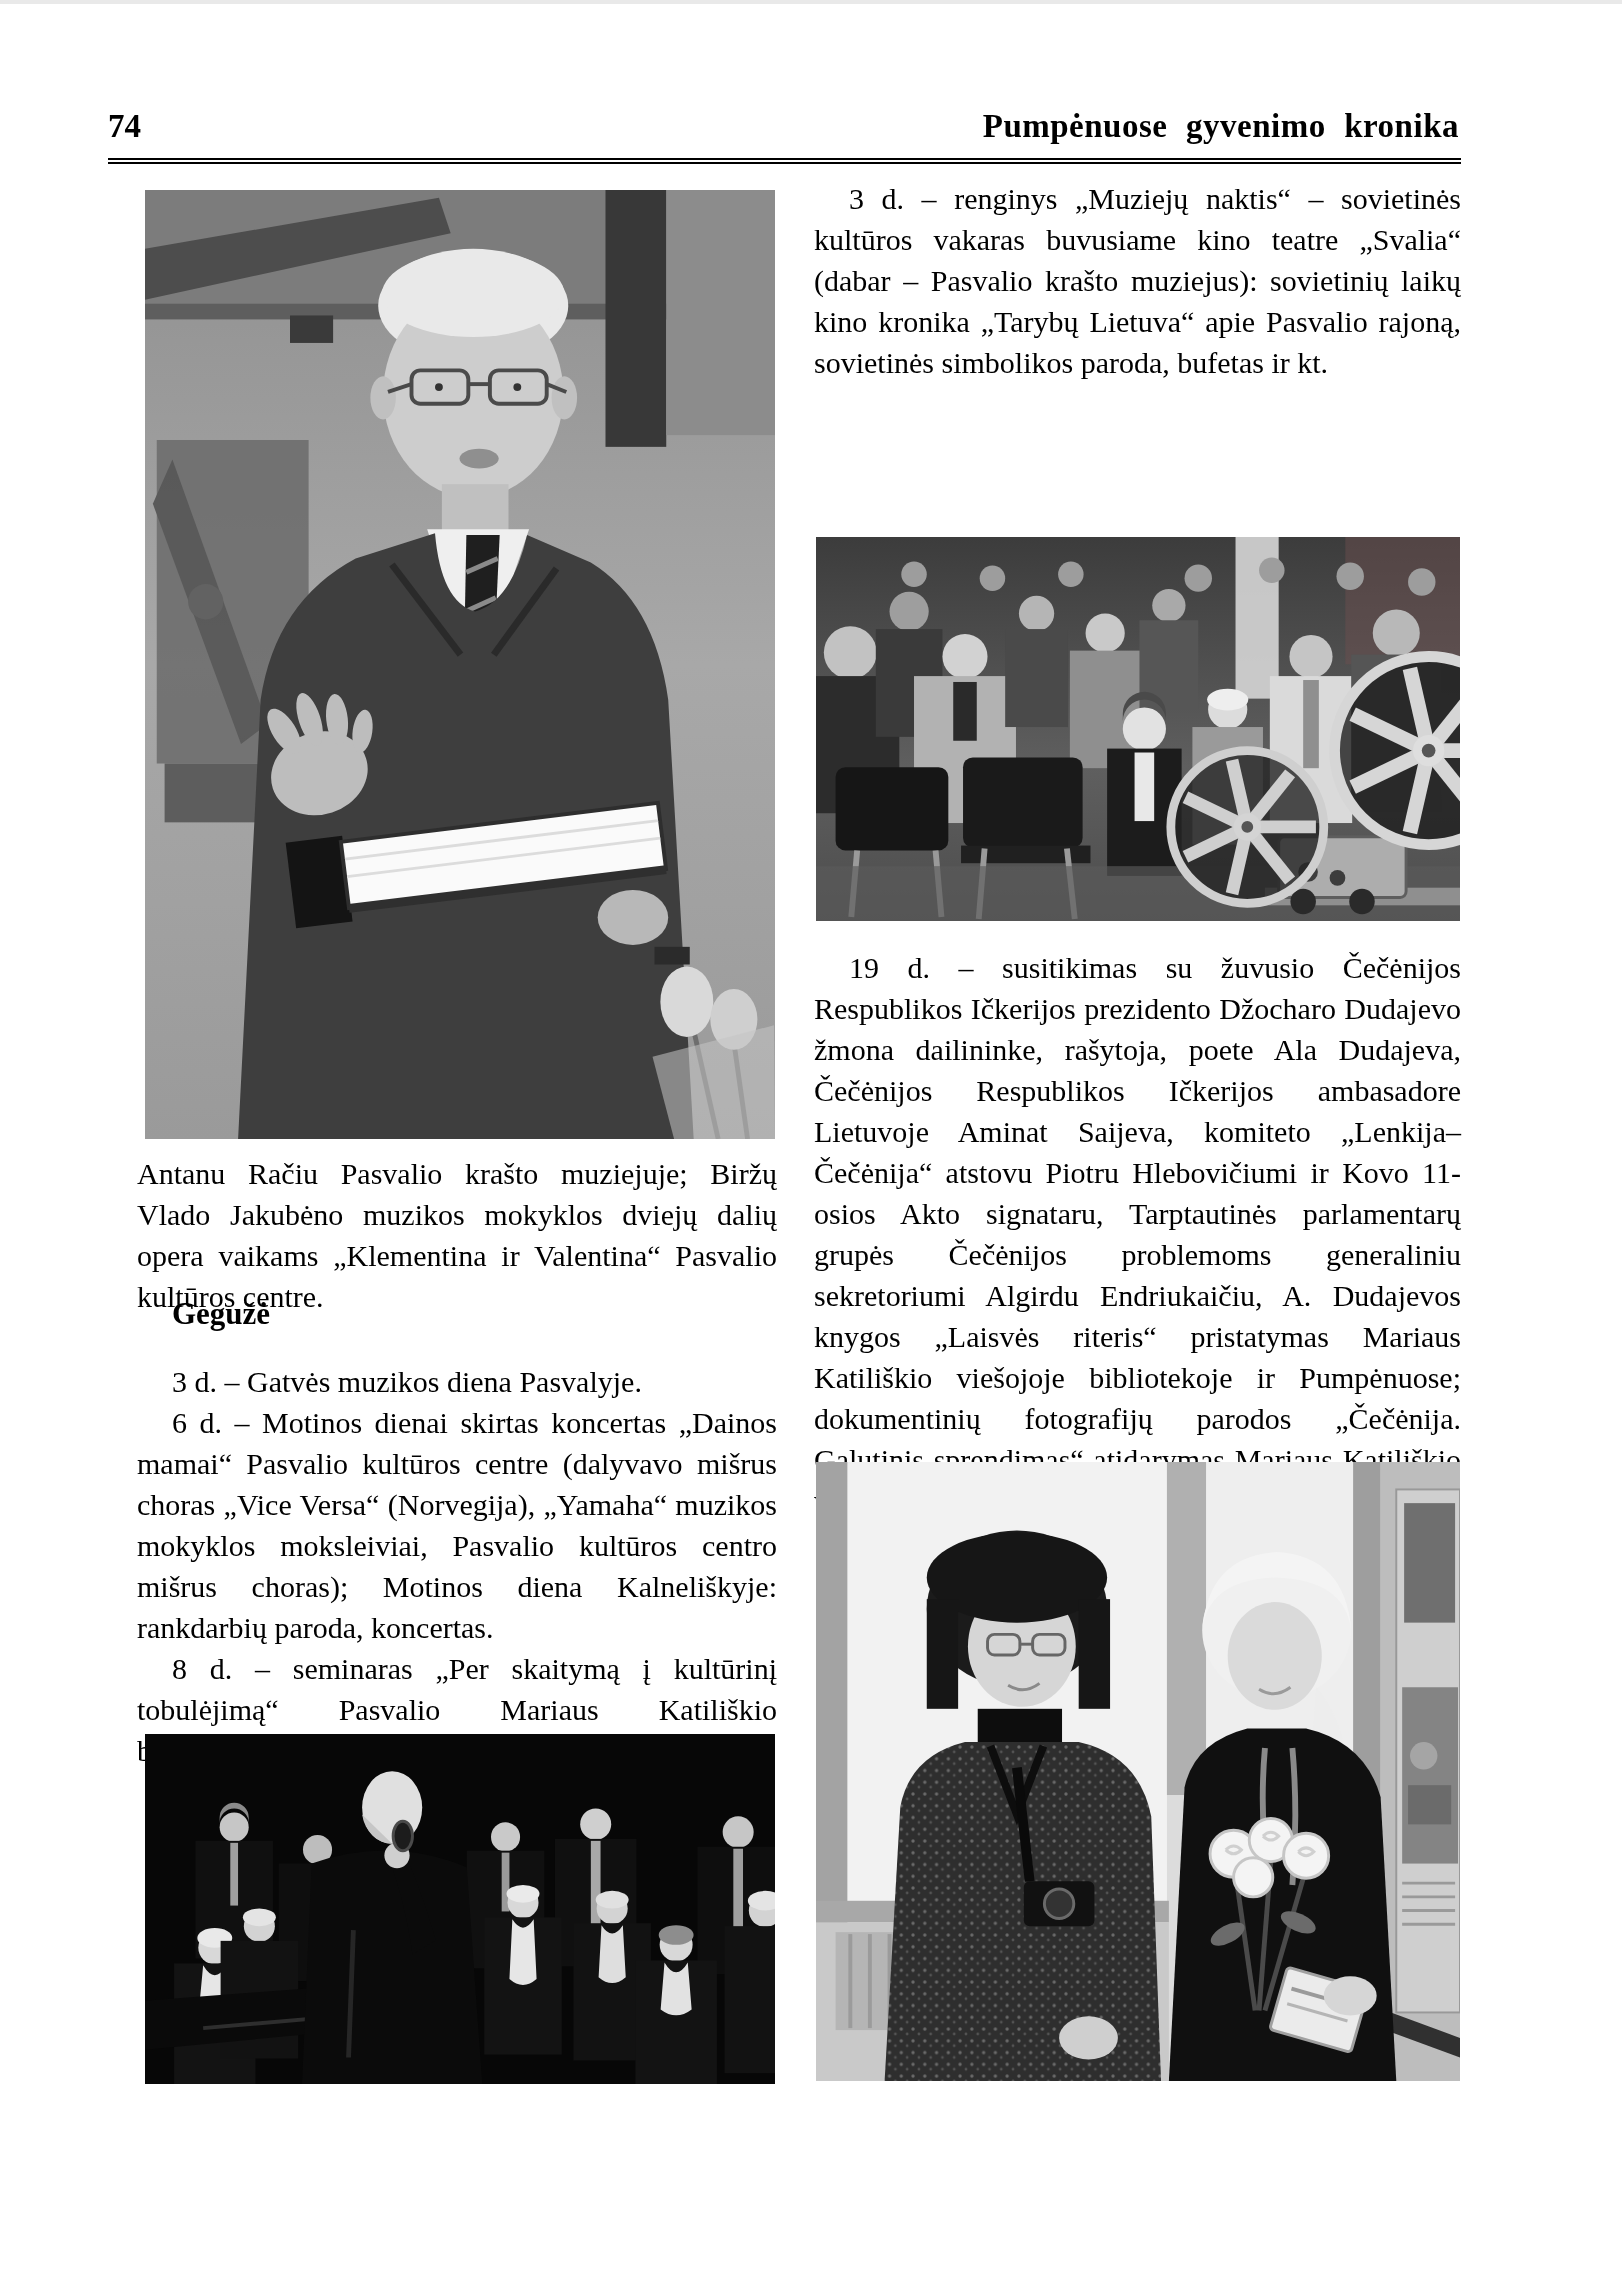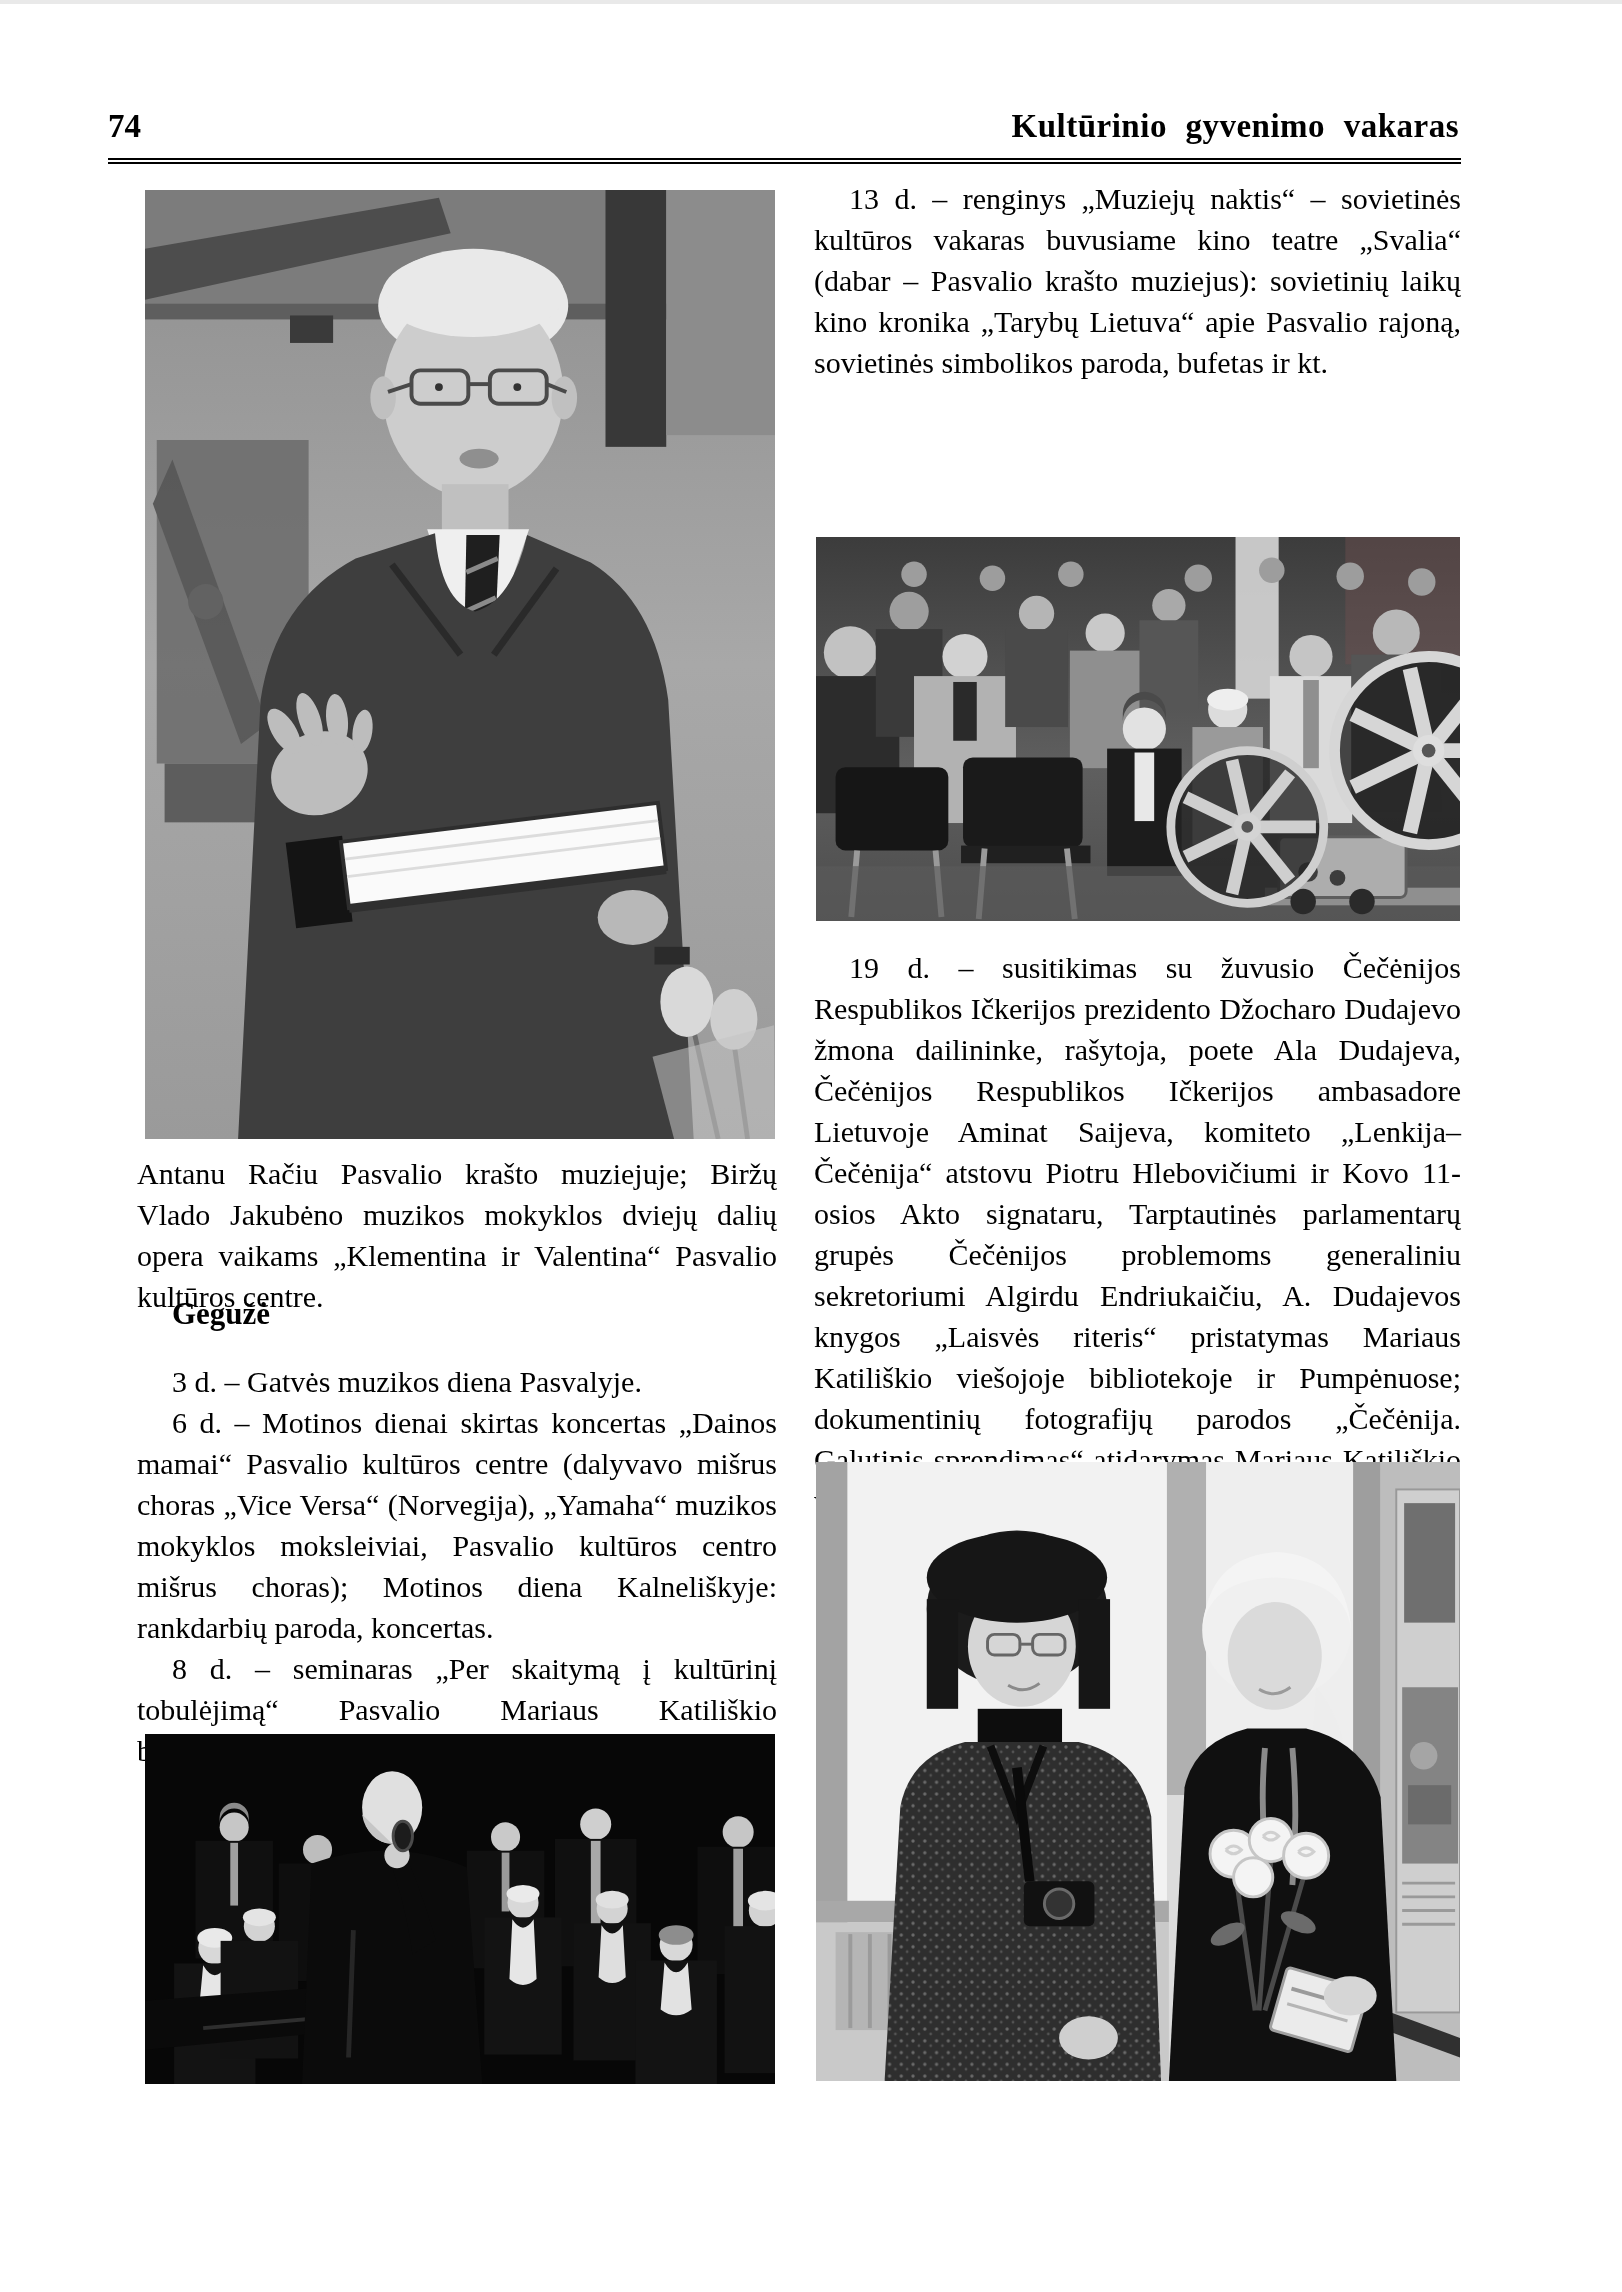"Kultūrinio gyvenimo vakaras" div.hdr-title { text: Kultūrinio gyvenimo vakaras -> Pumpėnuose gyvenimo kronika }
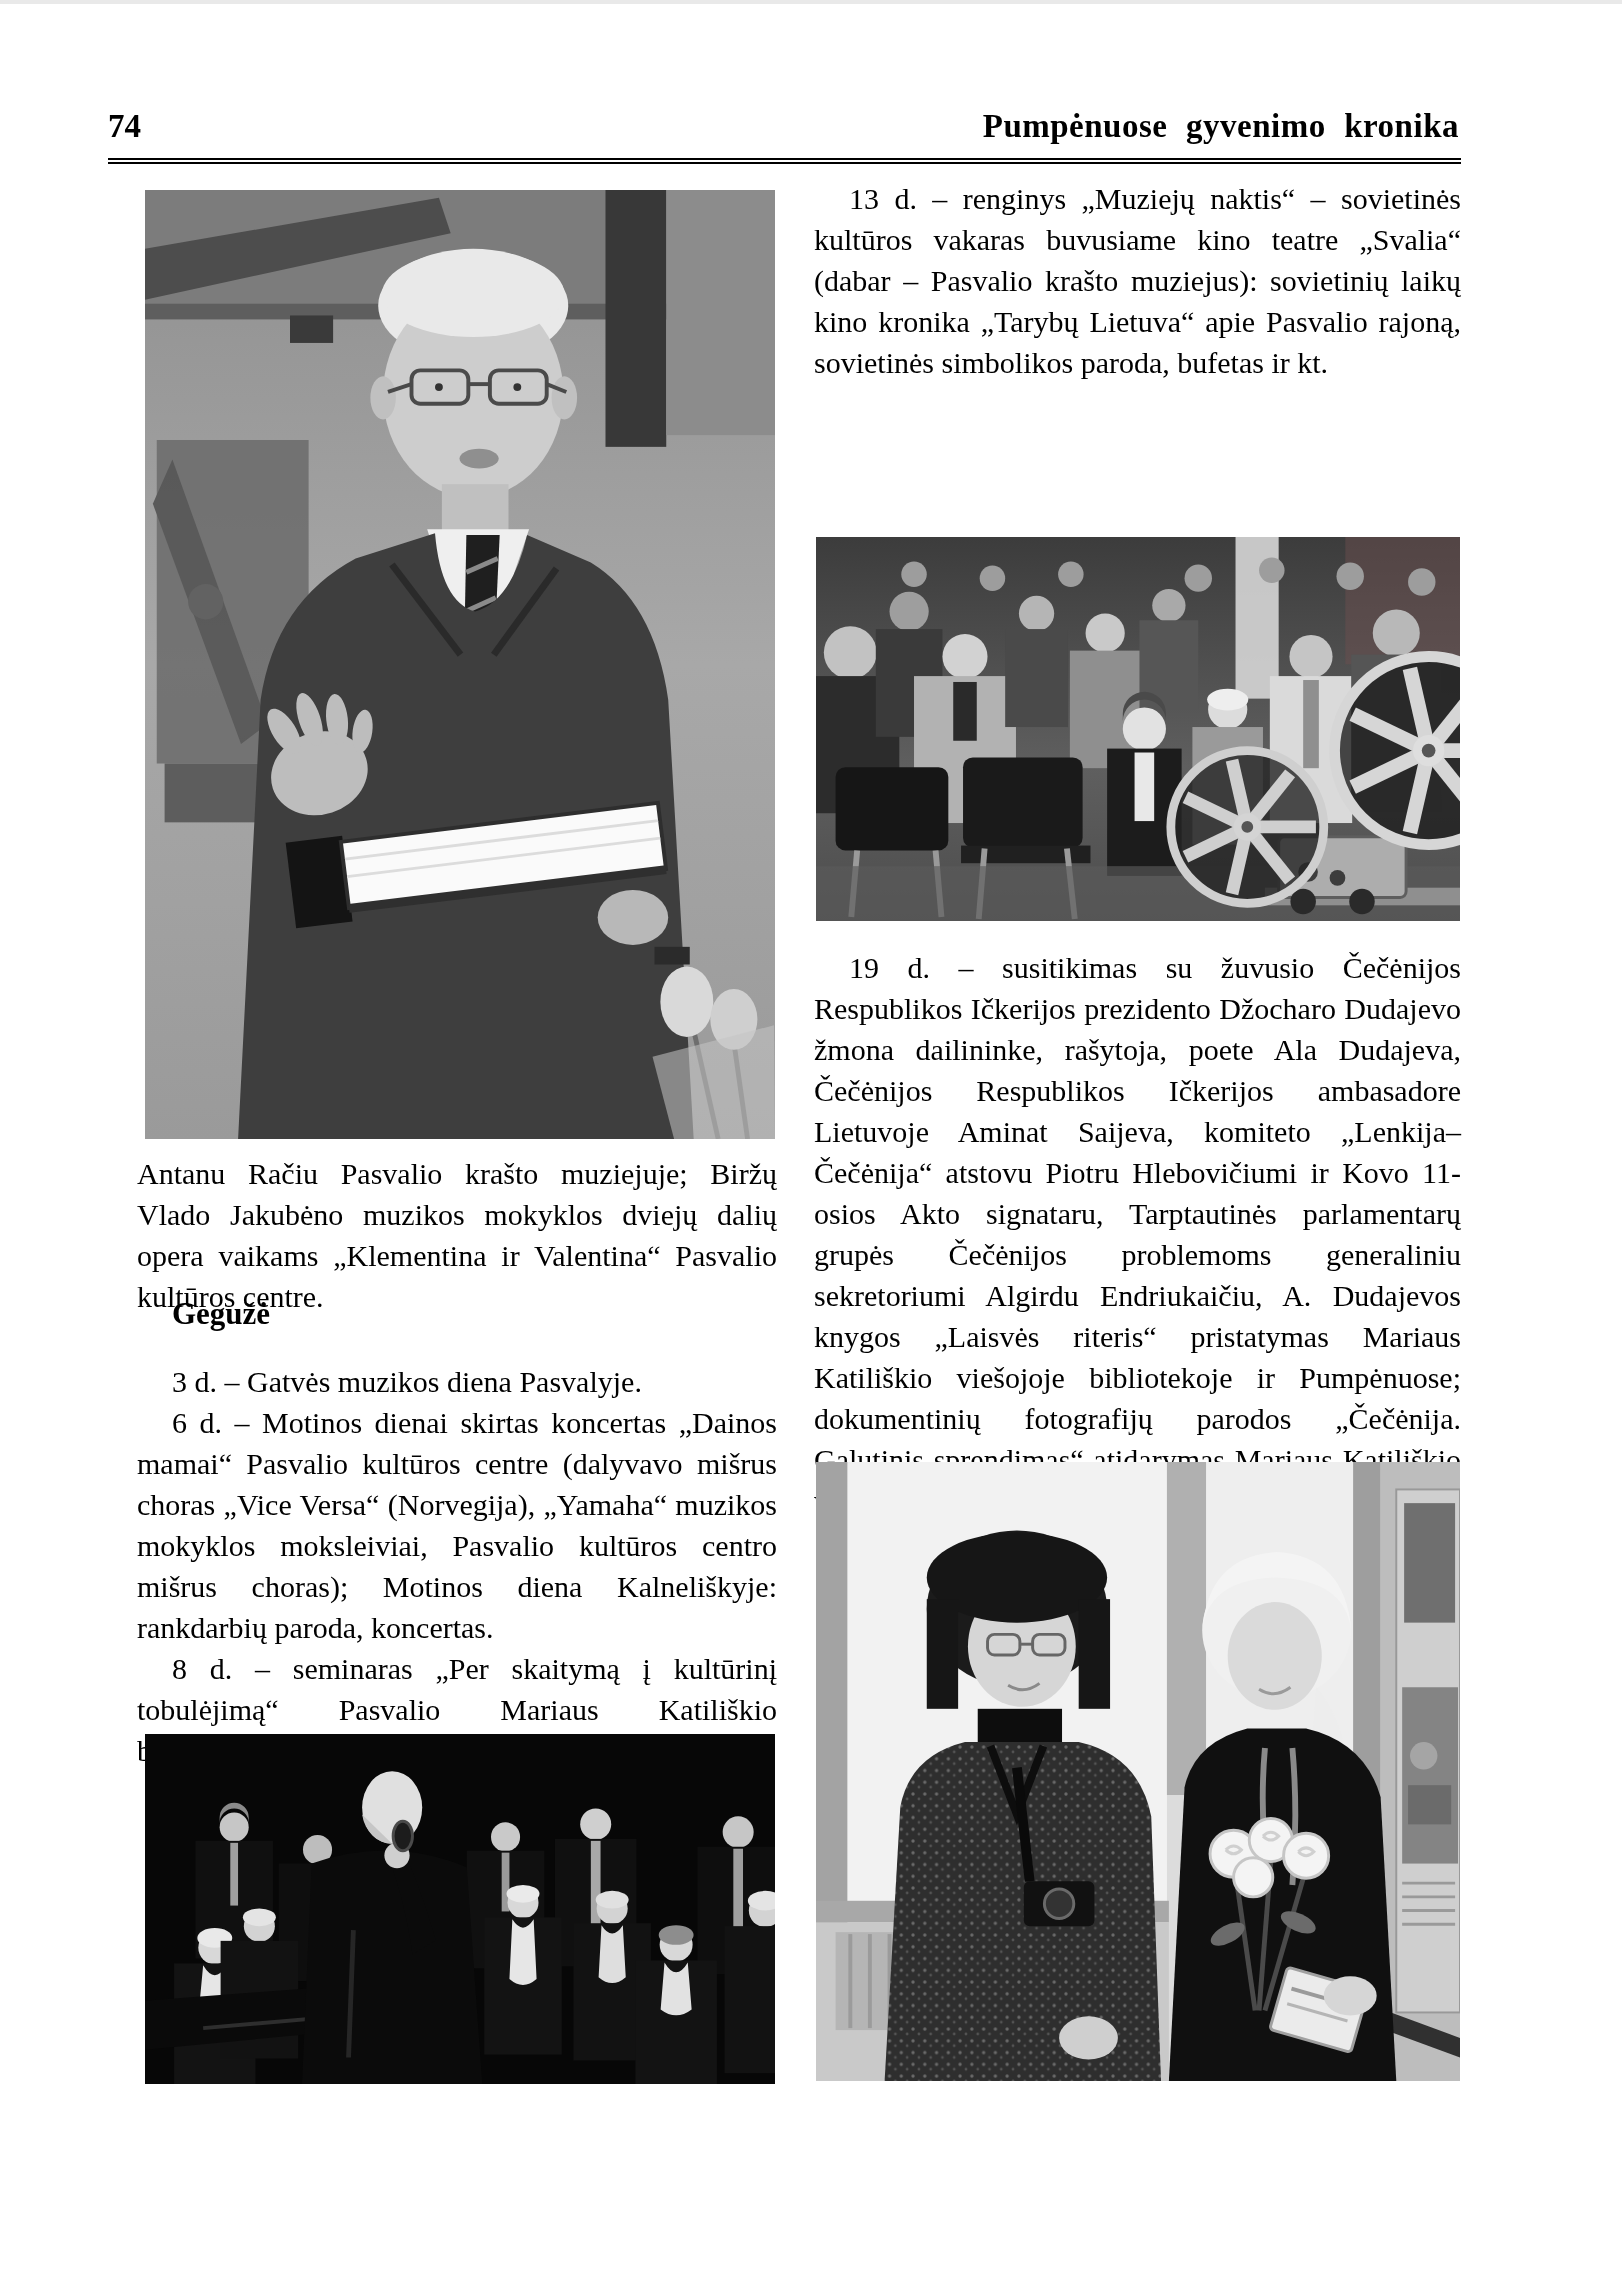"13 d. – renginys „Muziejų" p { text: 13 -> 3 }
